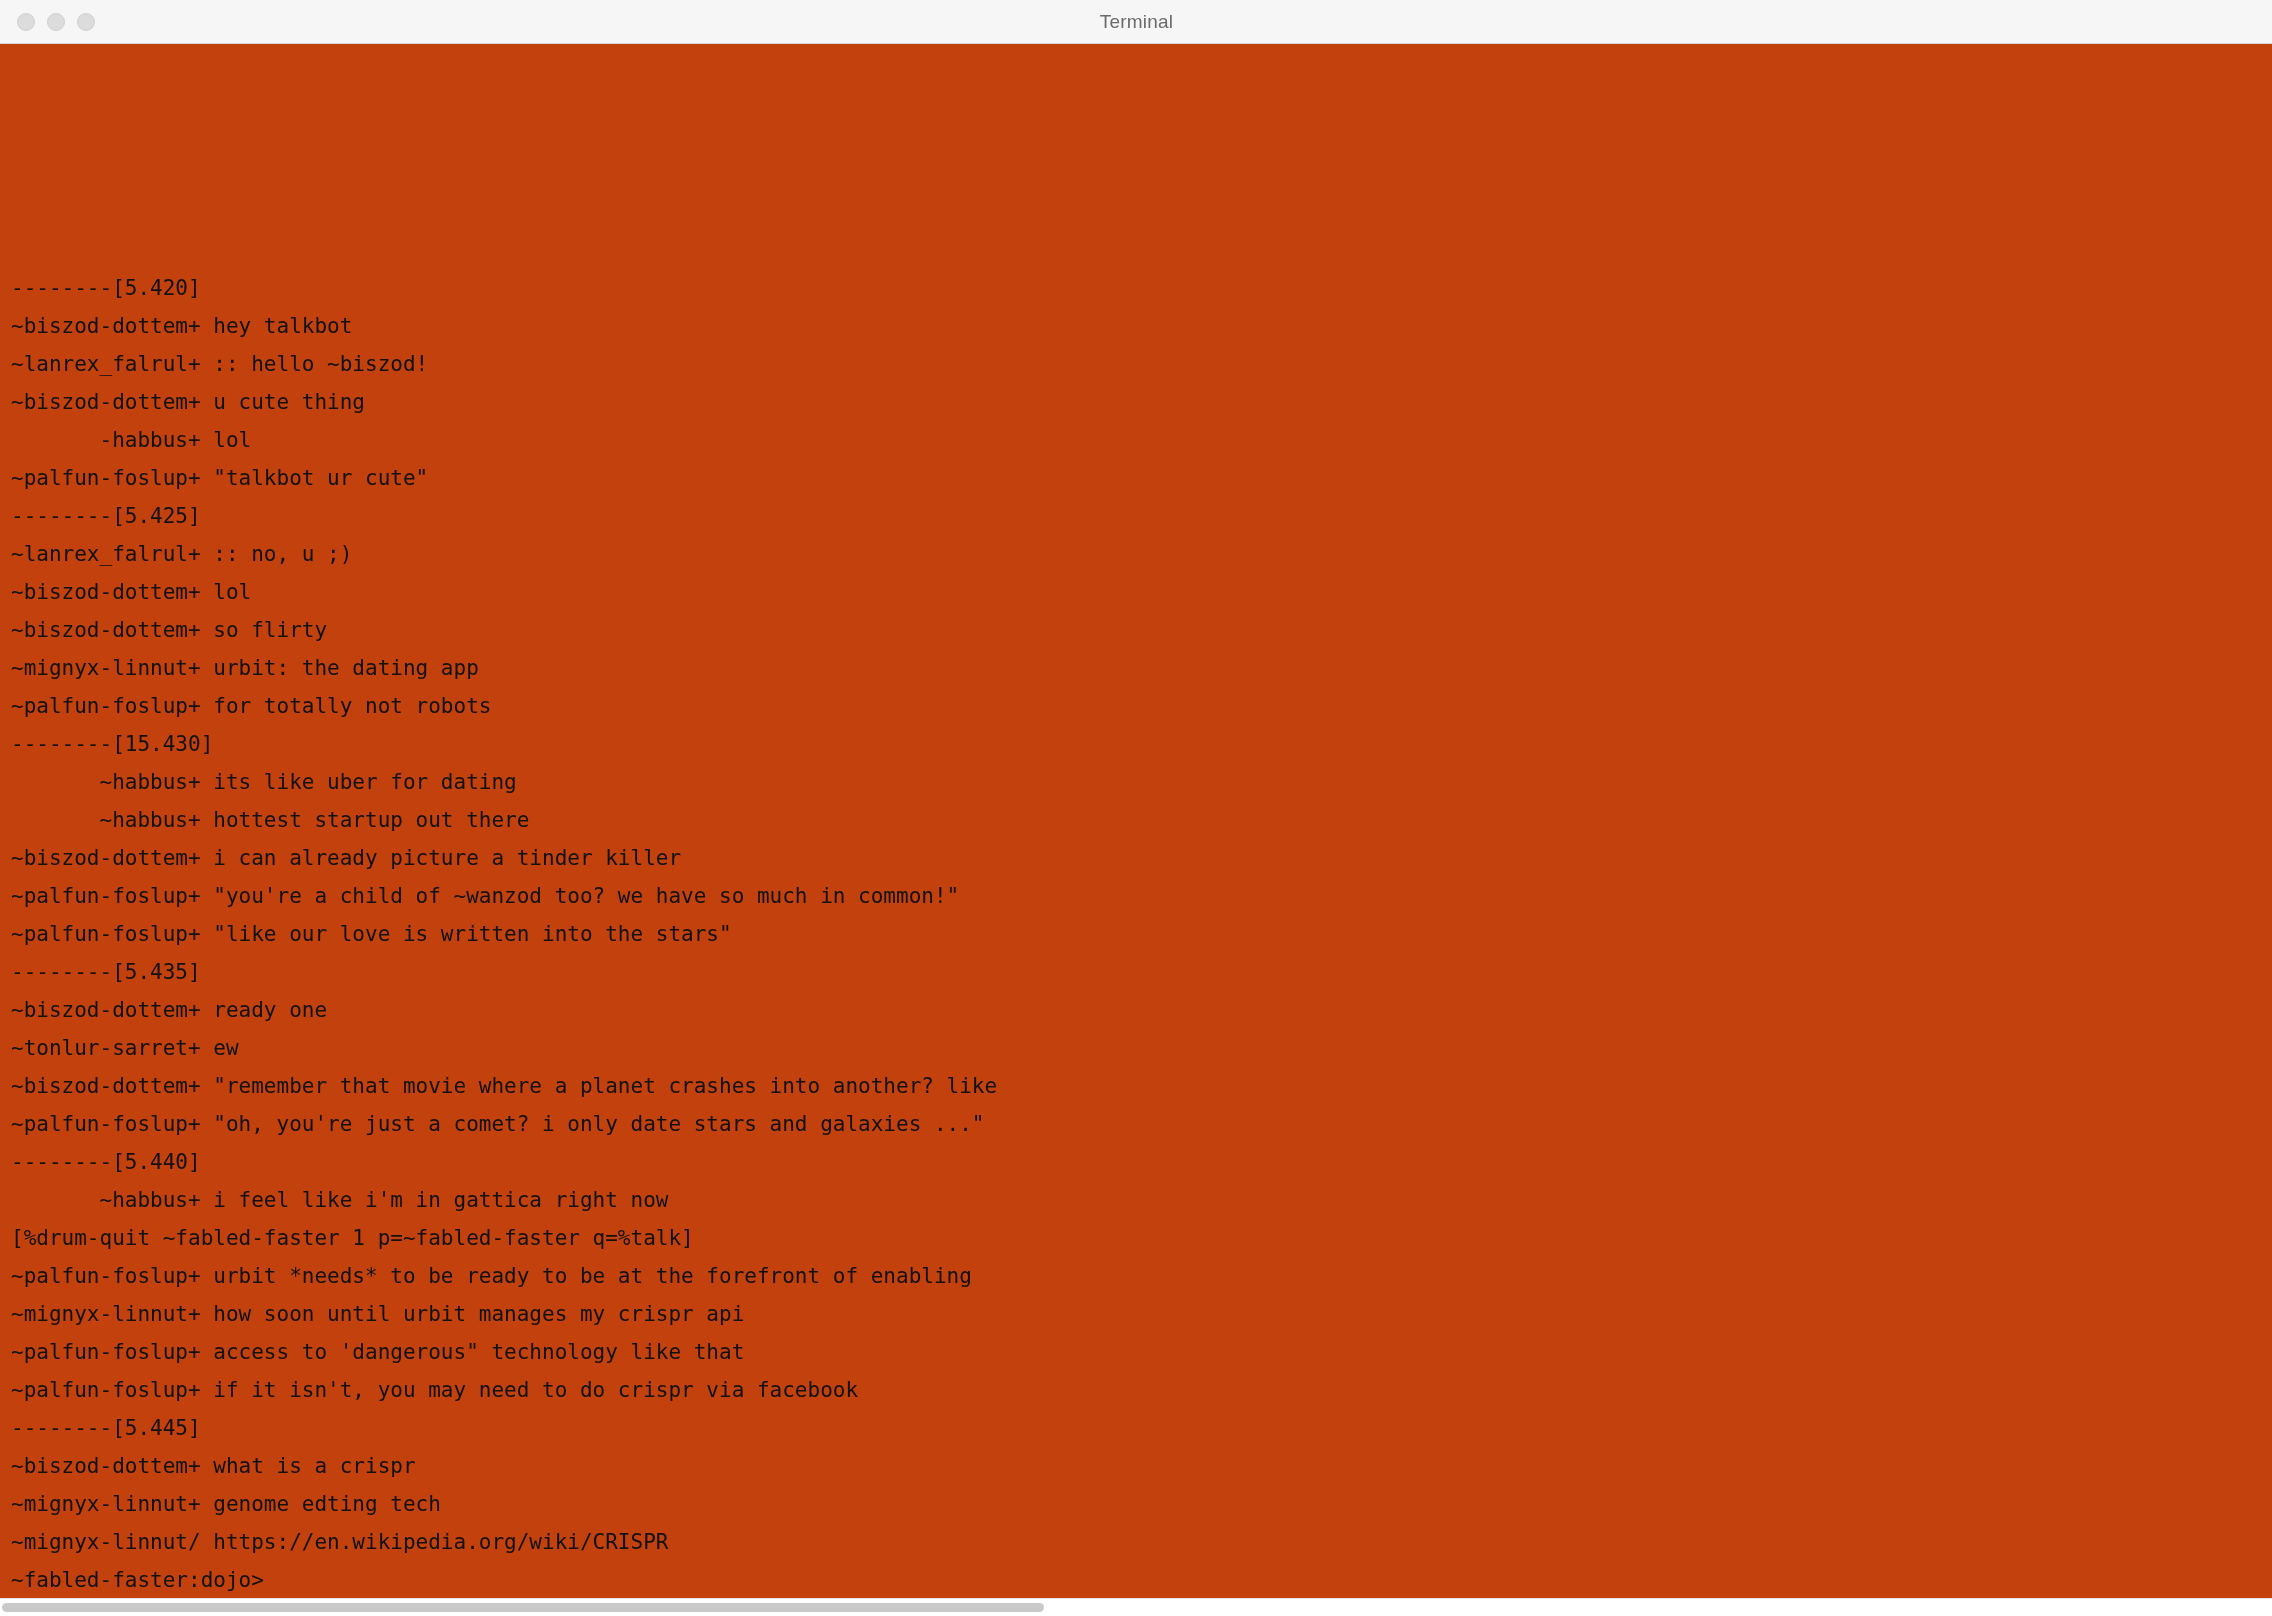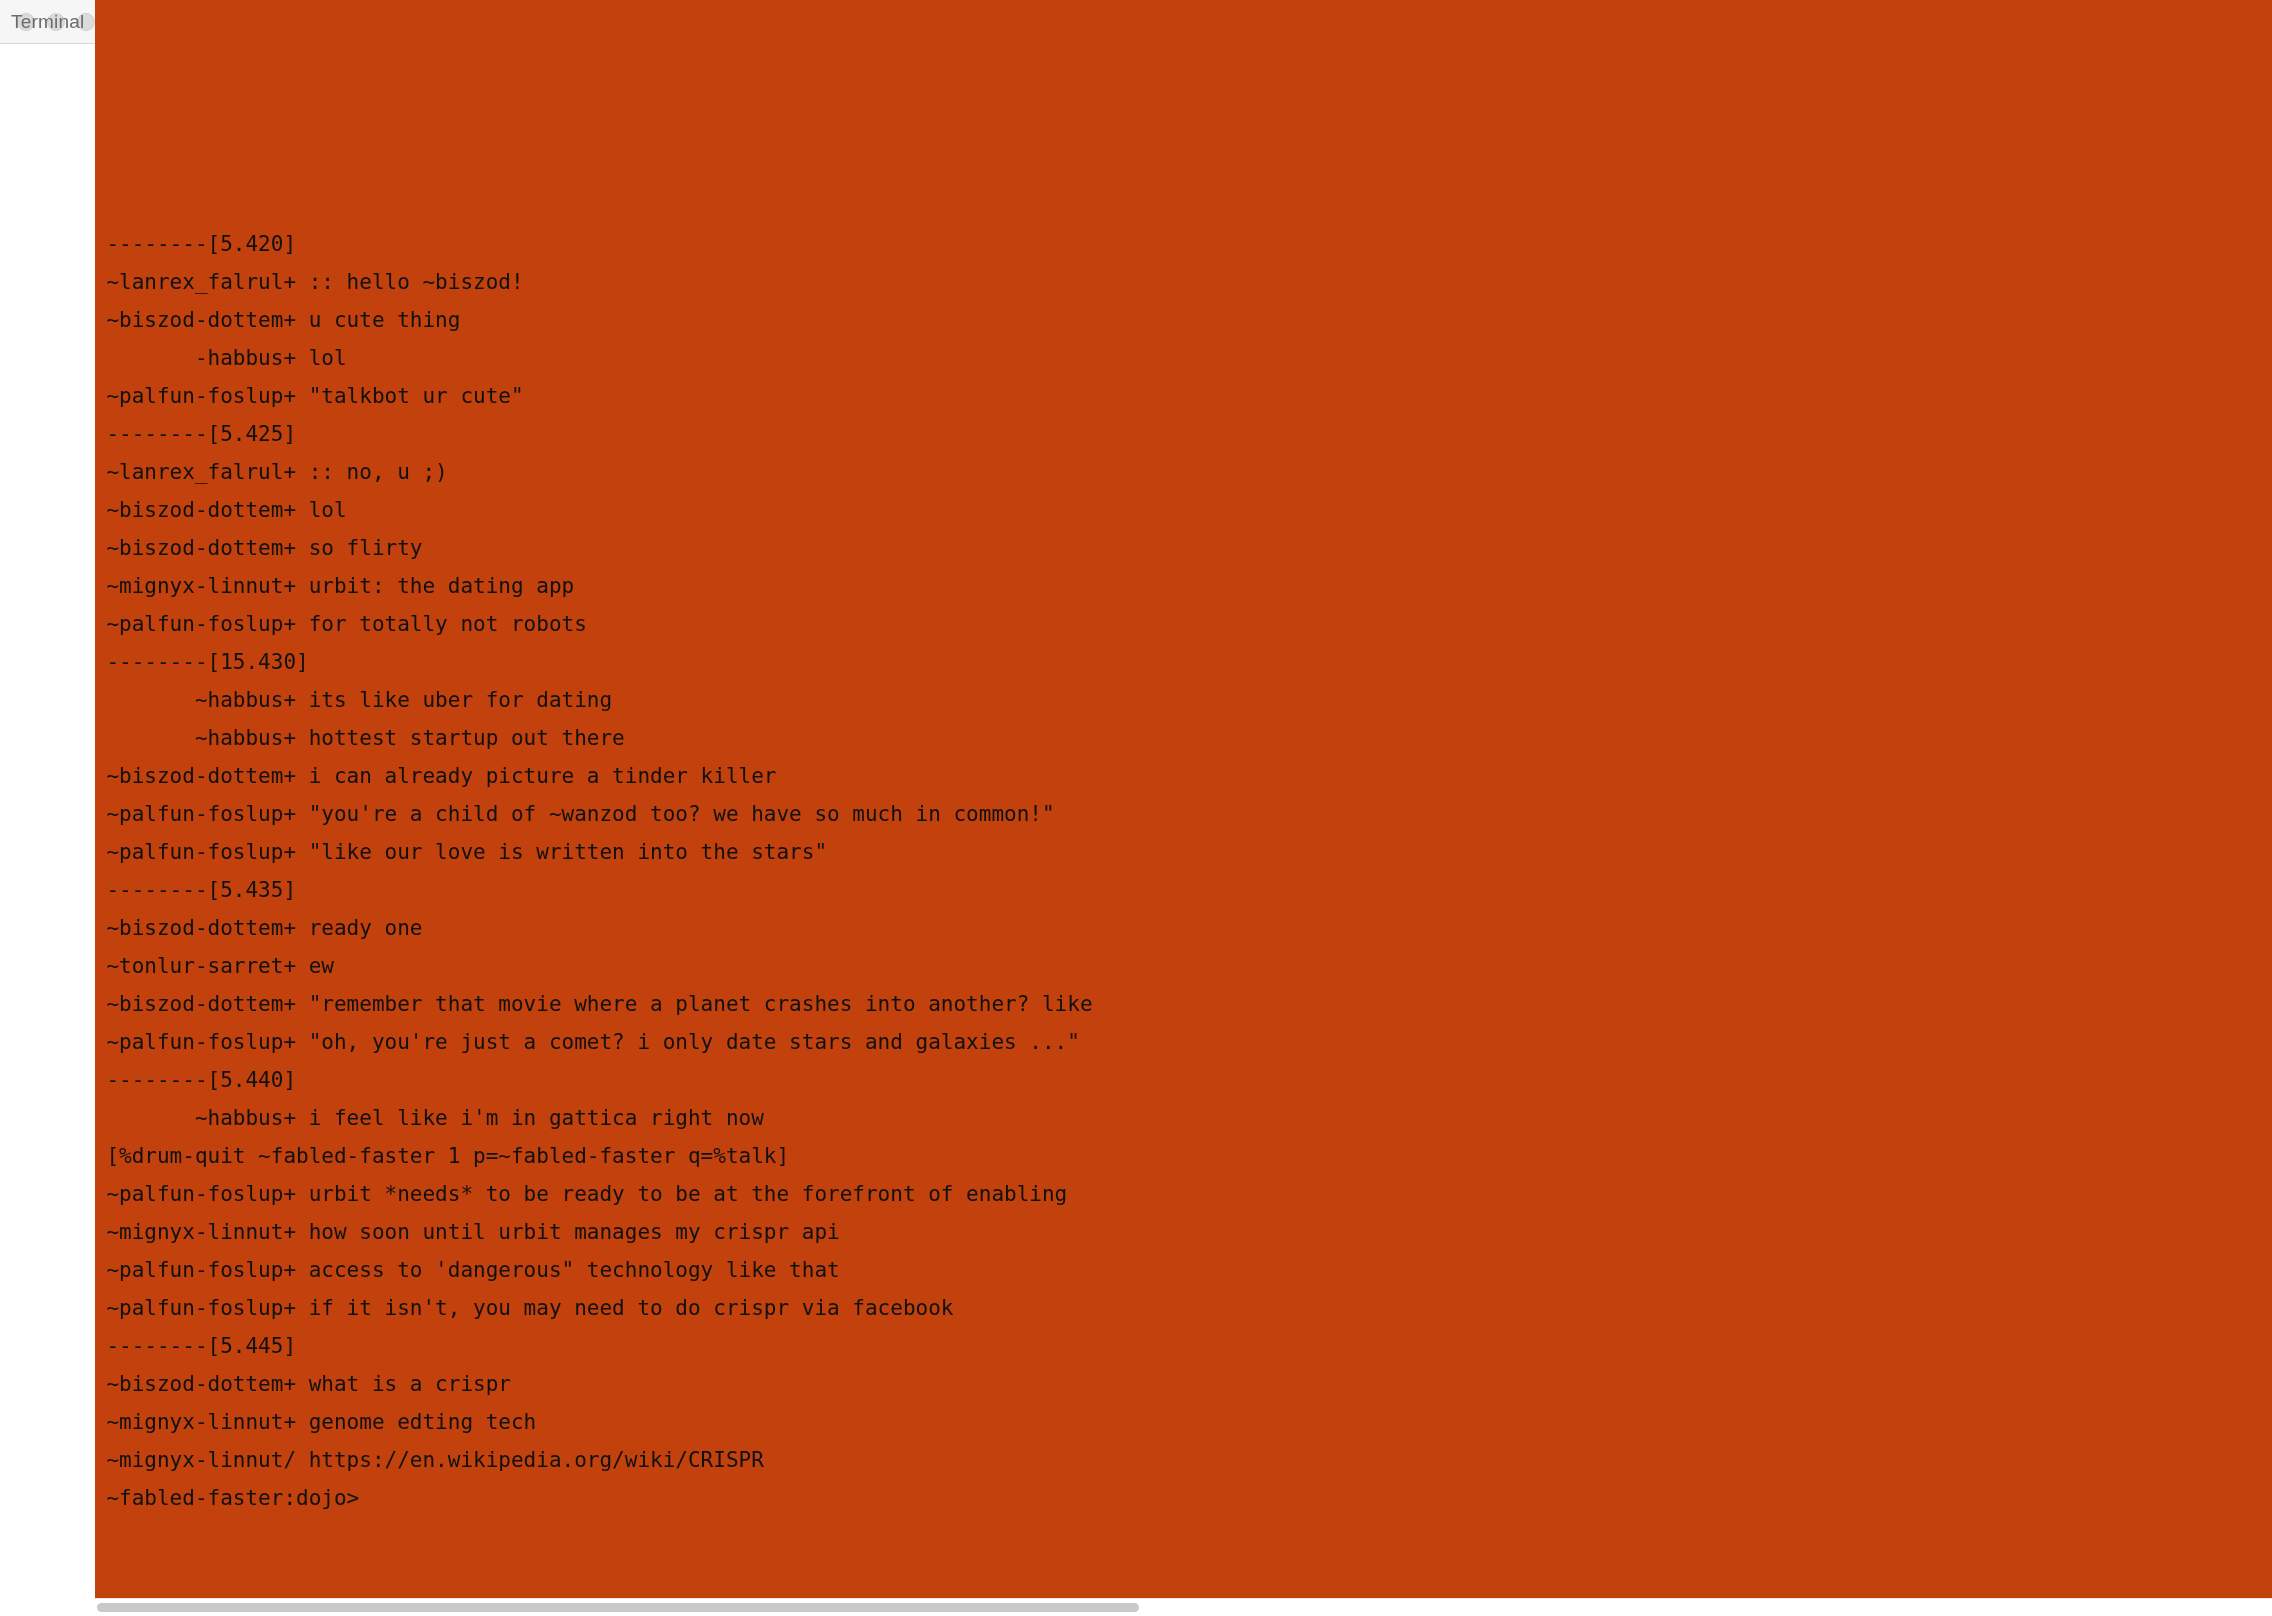"Terminal" .window { flex-direction: row -> column }
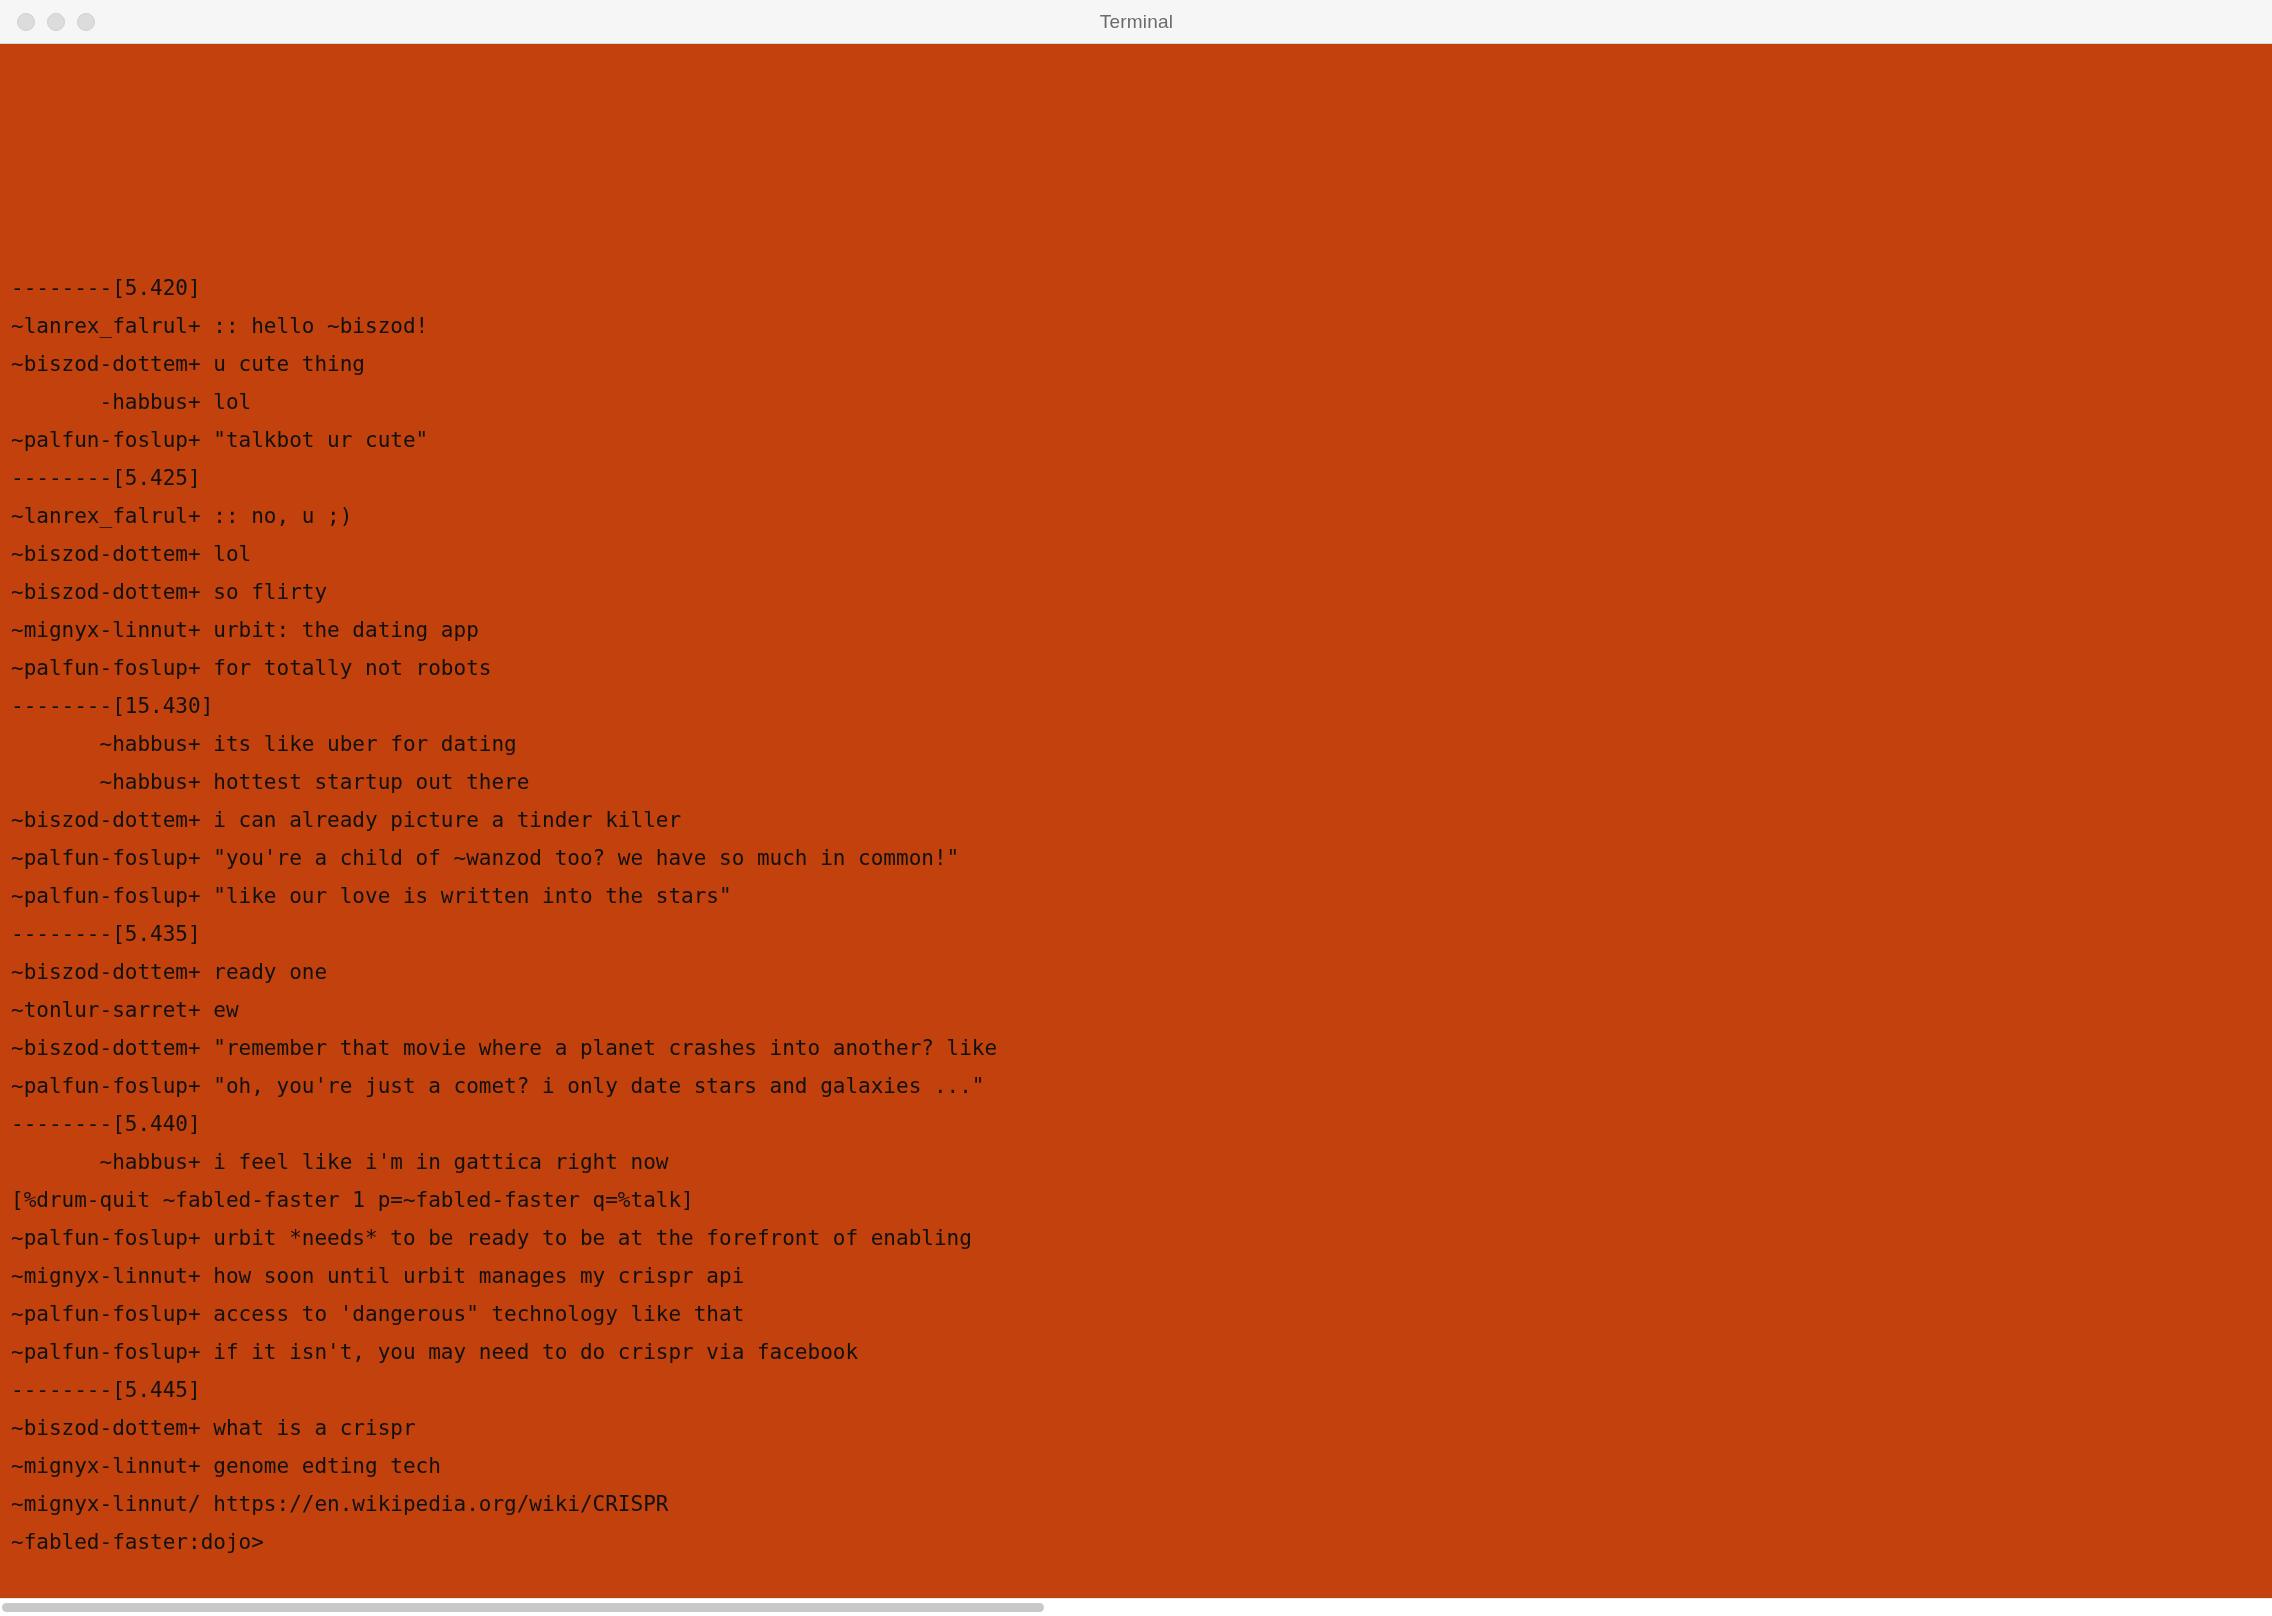"~biszod-dottem+ hey talkbot" div.line { html: none -> <div>~biszod-dottem+ hey talkbot</div> }
